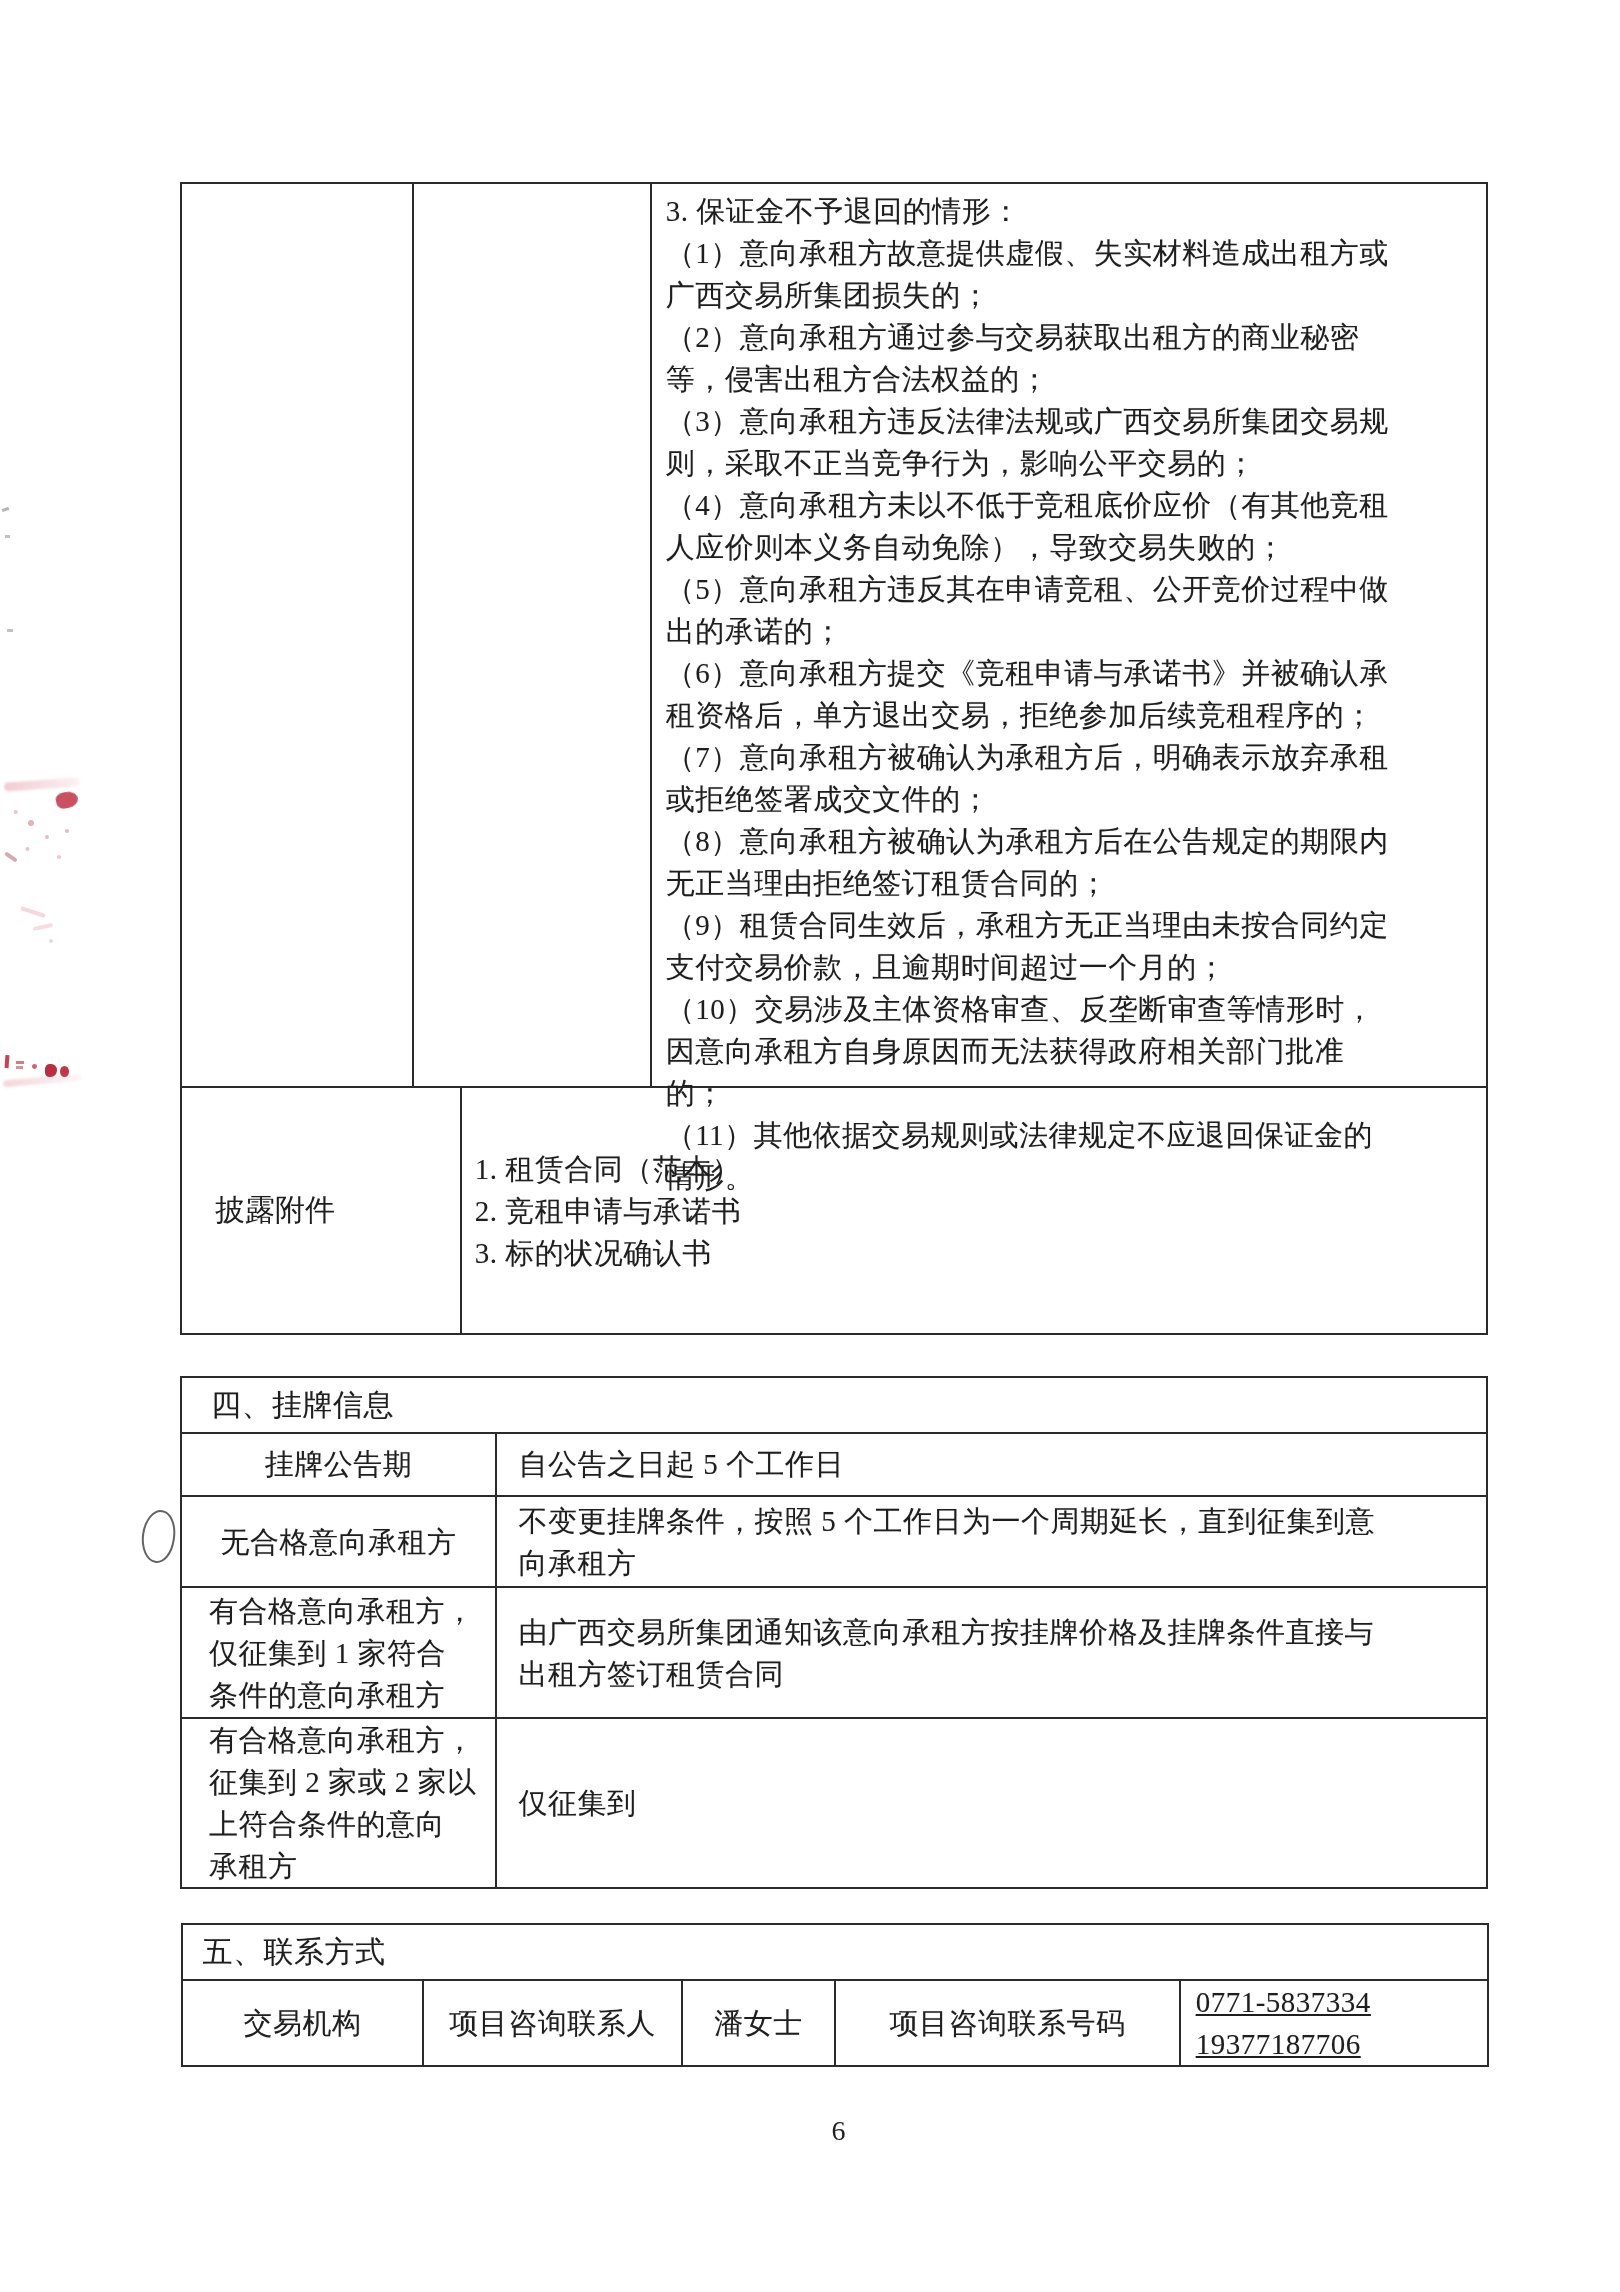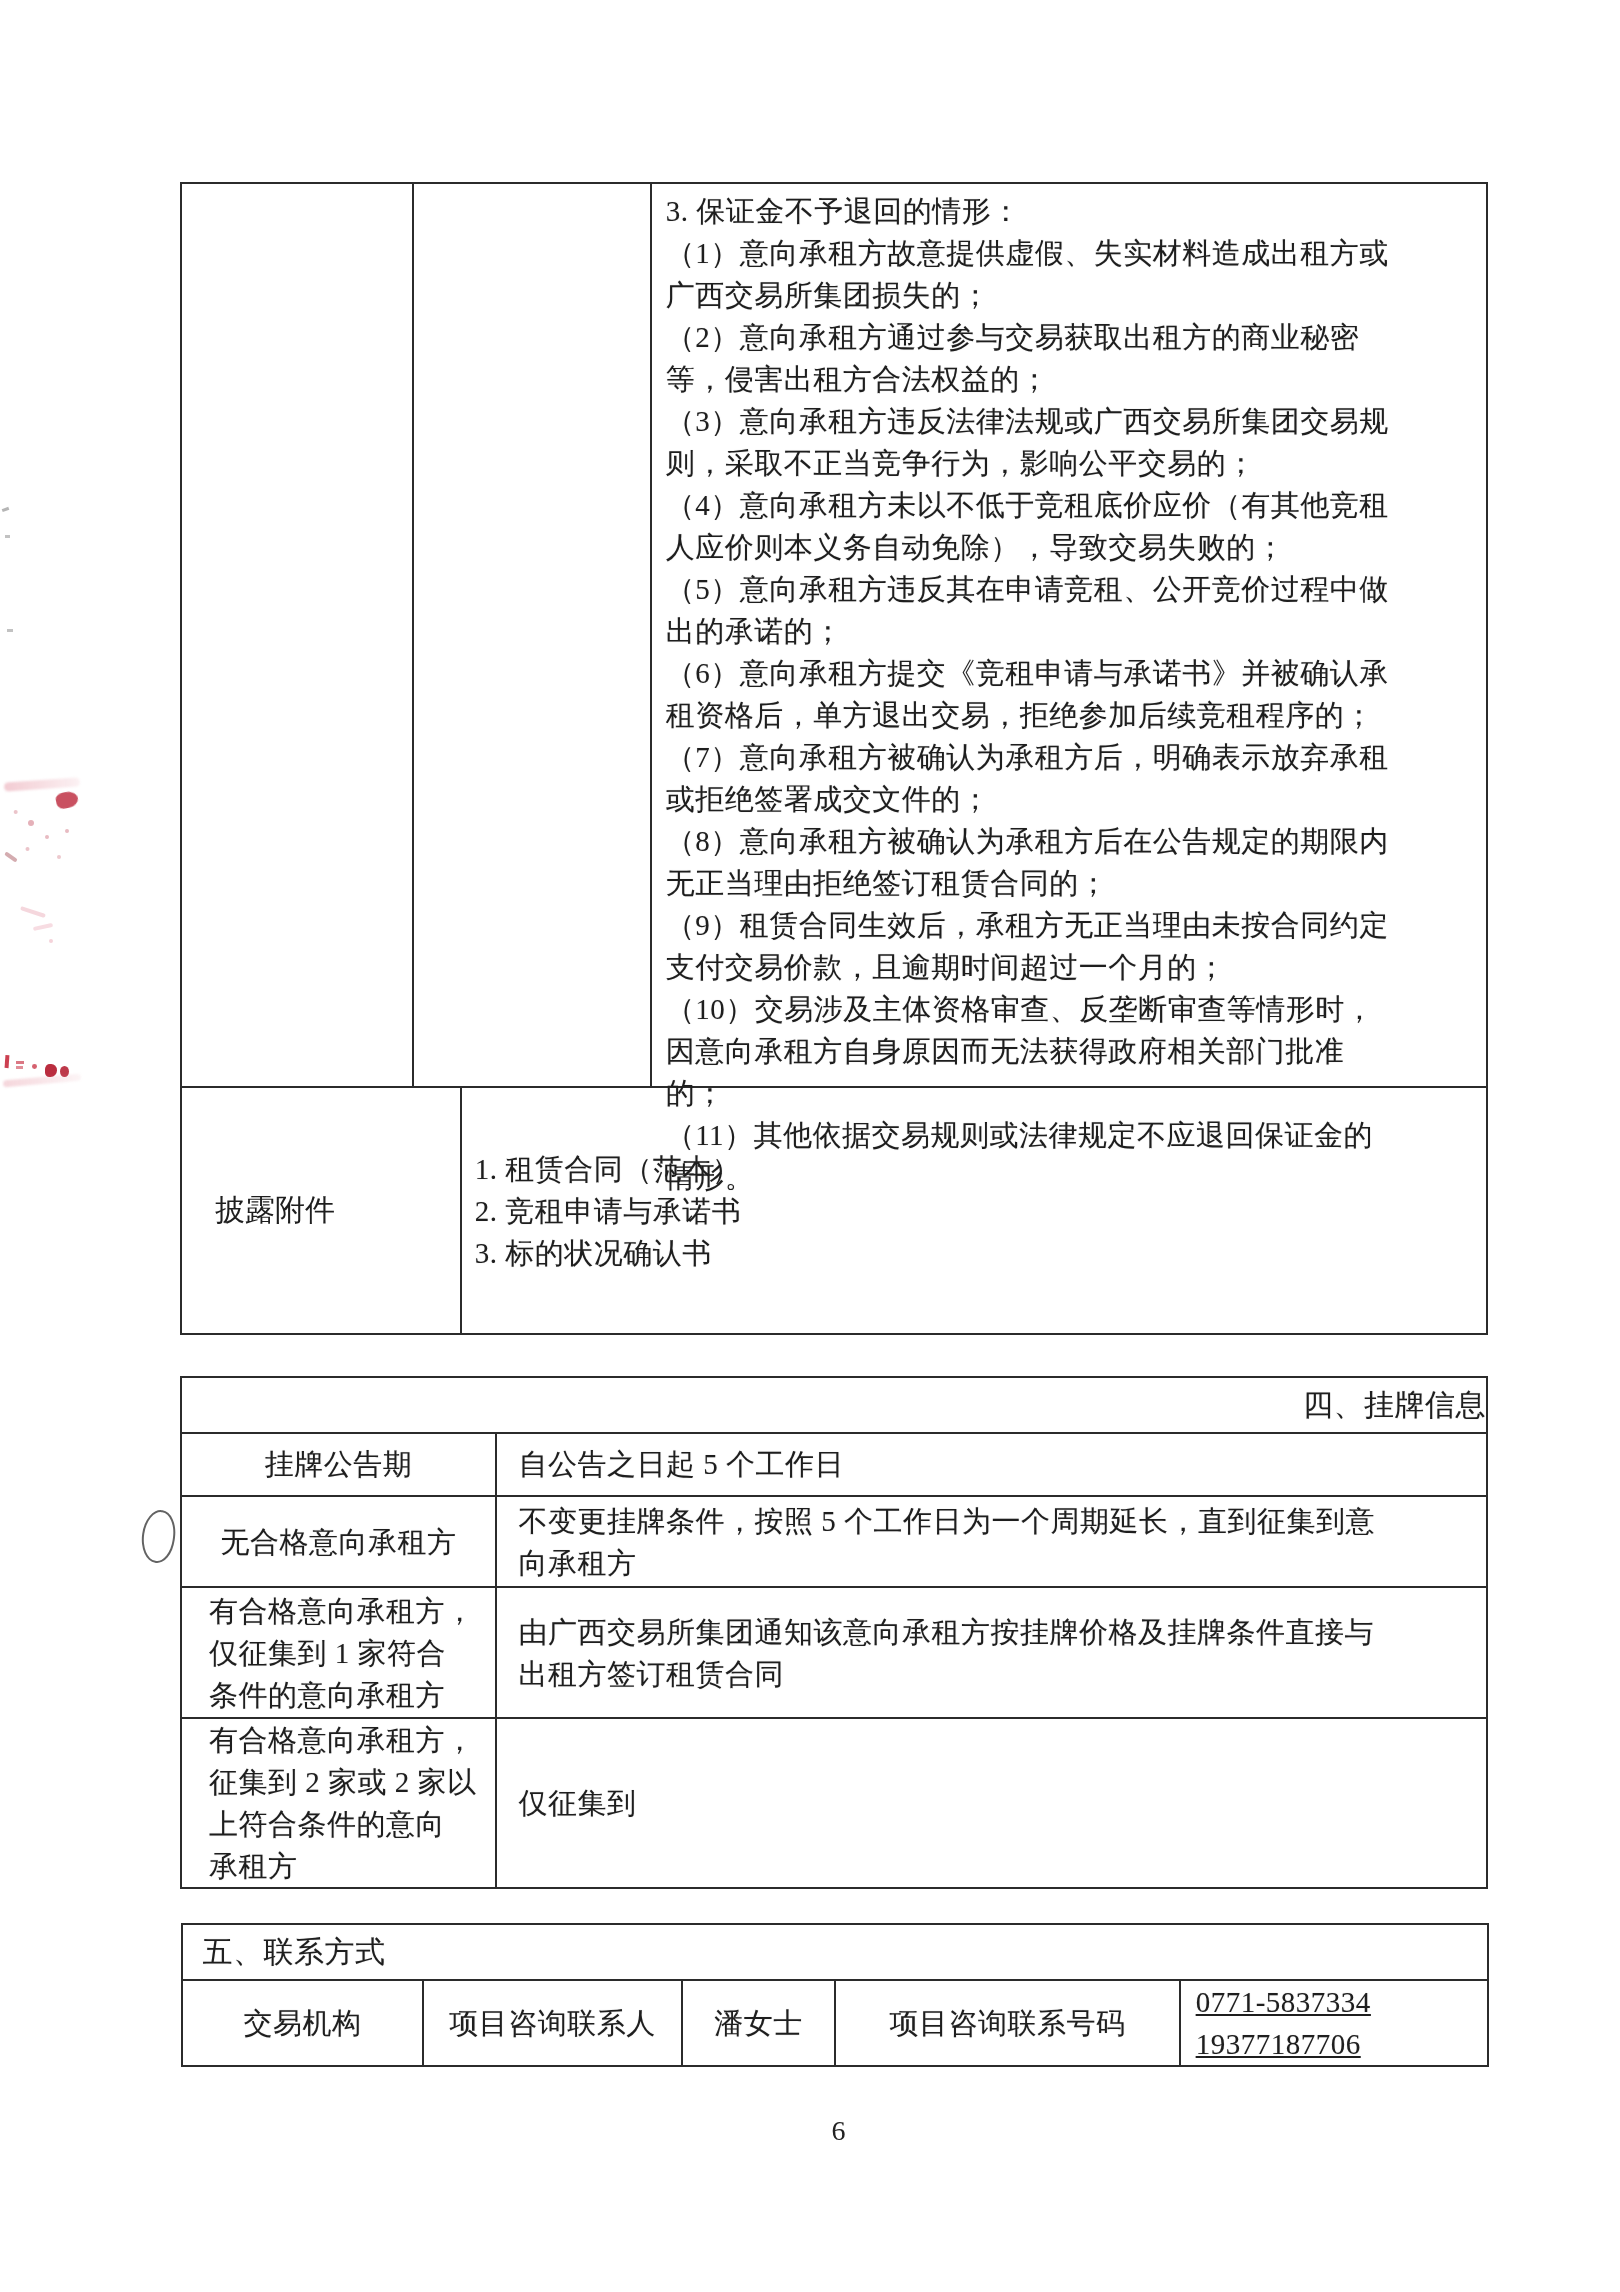"四、挂牌信息" .t2-header { text-align: right -> none }
